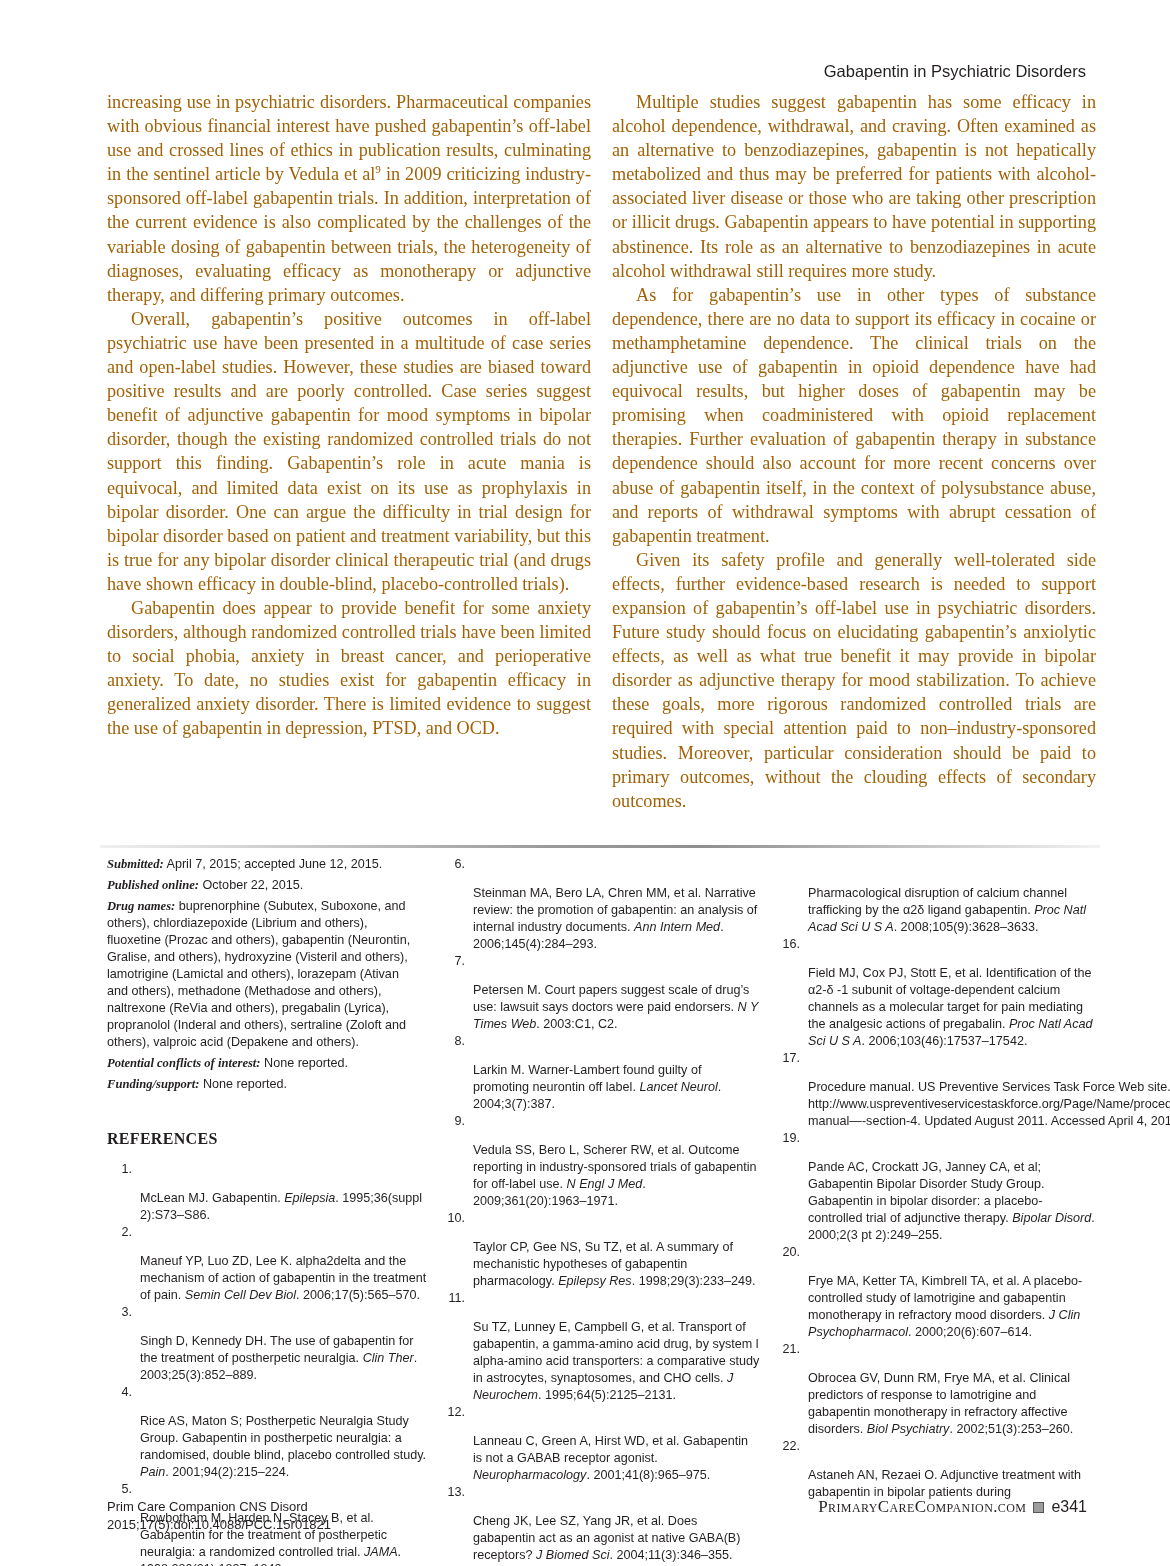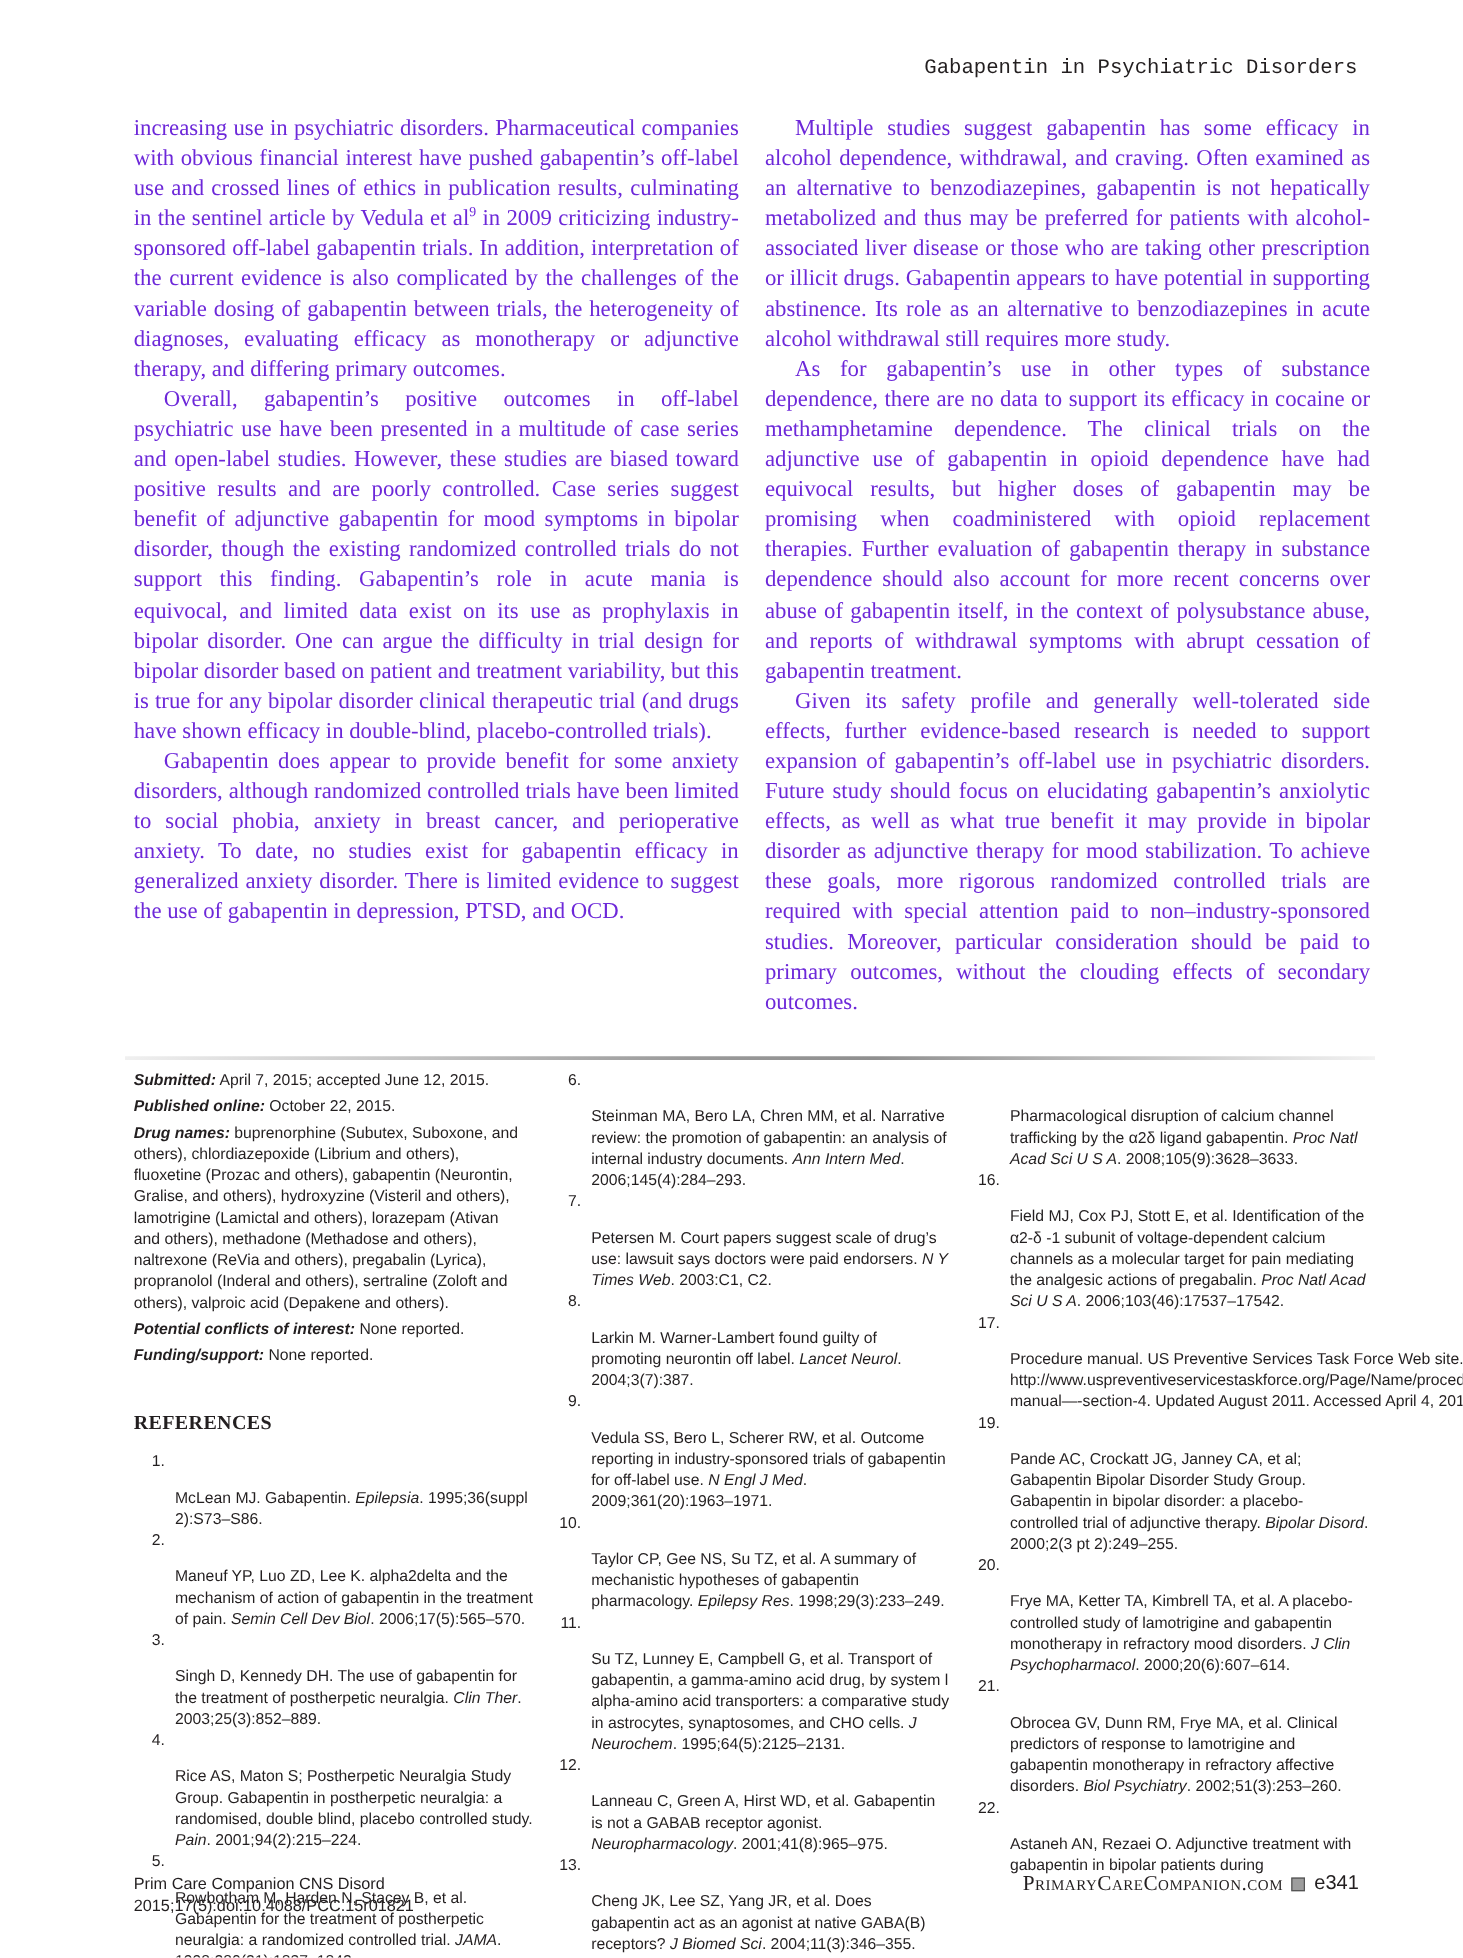"Gabapentin in Psychiatric Disorders" .running-head { font-family: Liberation Mono, monospace -> Liberation Sans, sans-serif; top: 44px -> 62px }
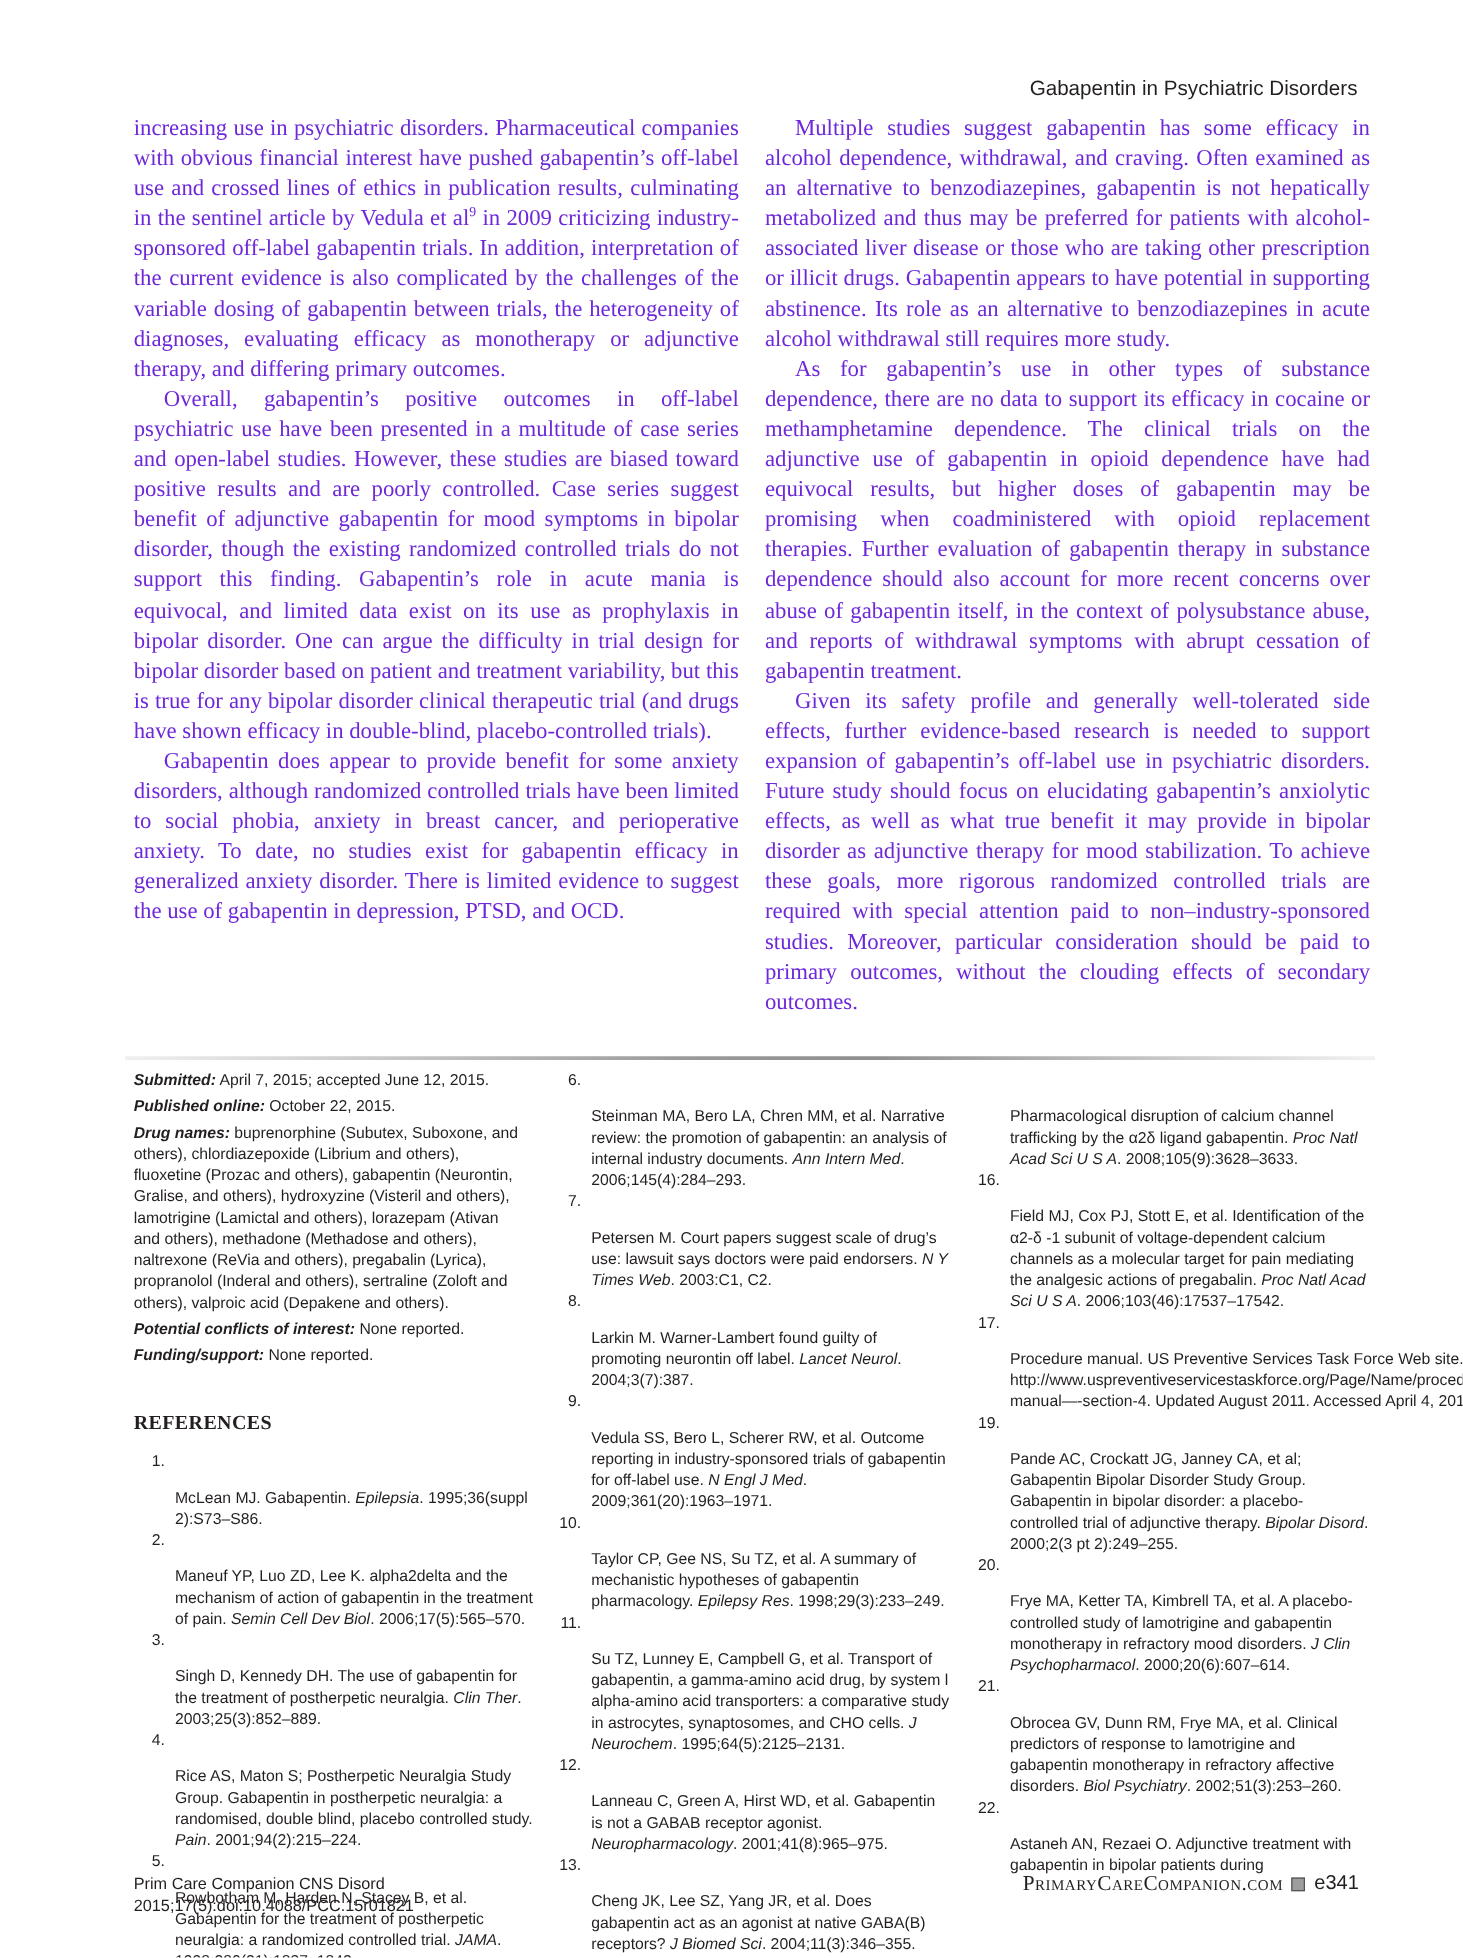"increasing use in psychiatric disorders." .body-col { color: #6d28d9 -> #a16207 }
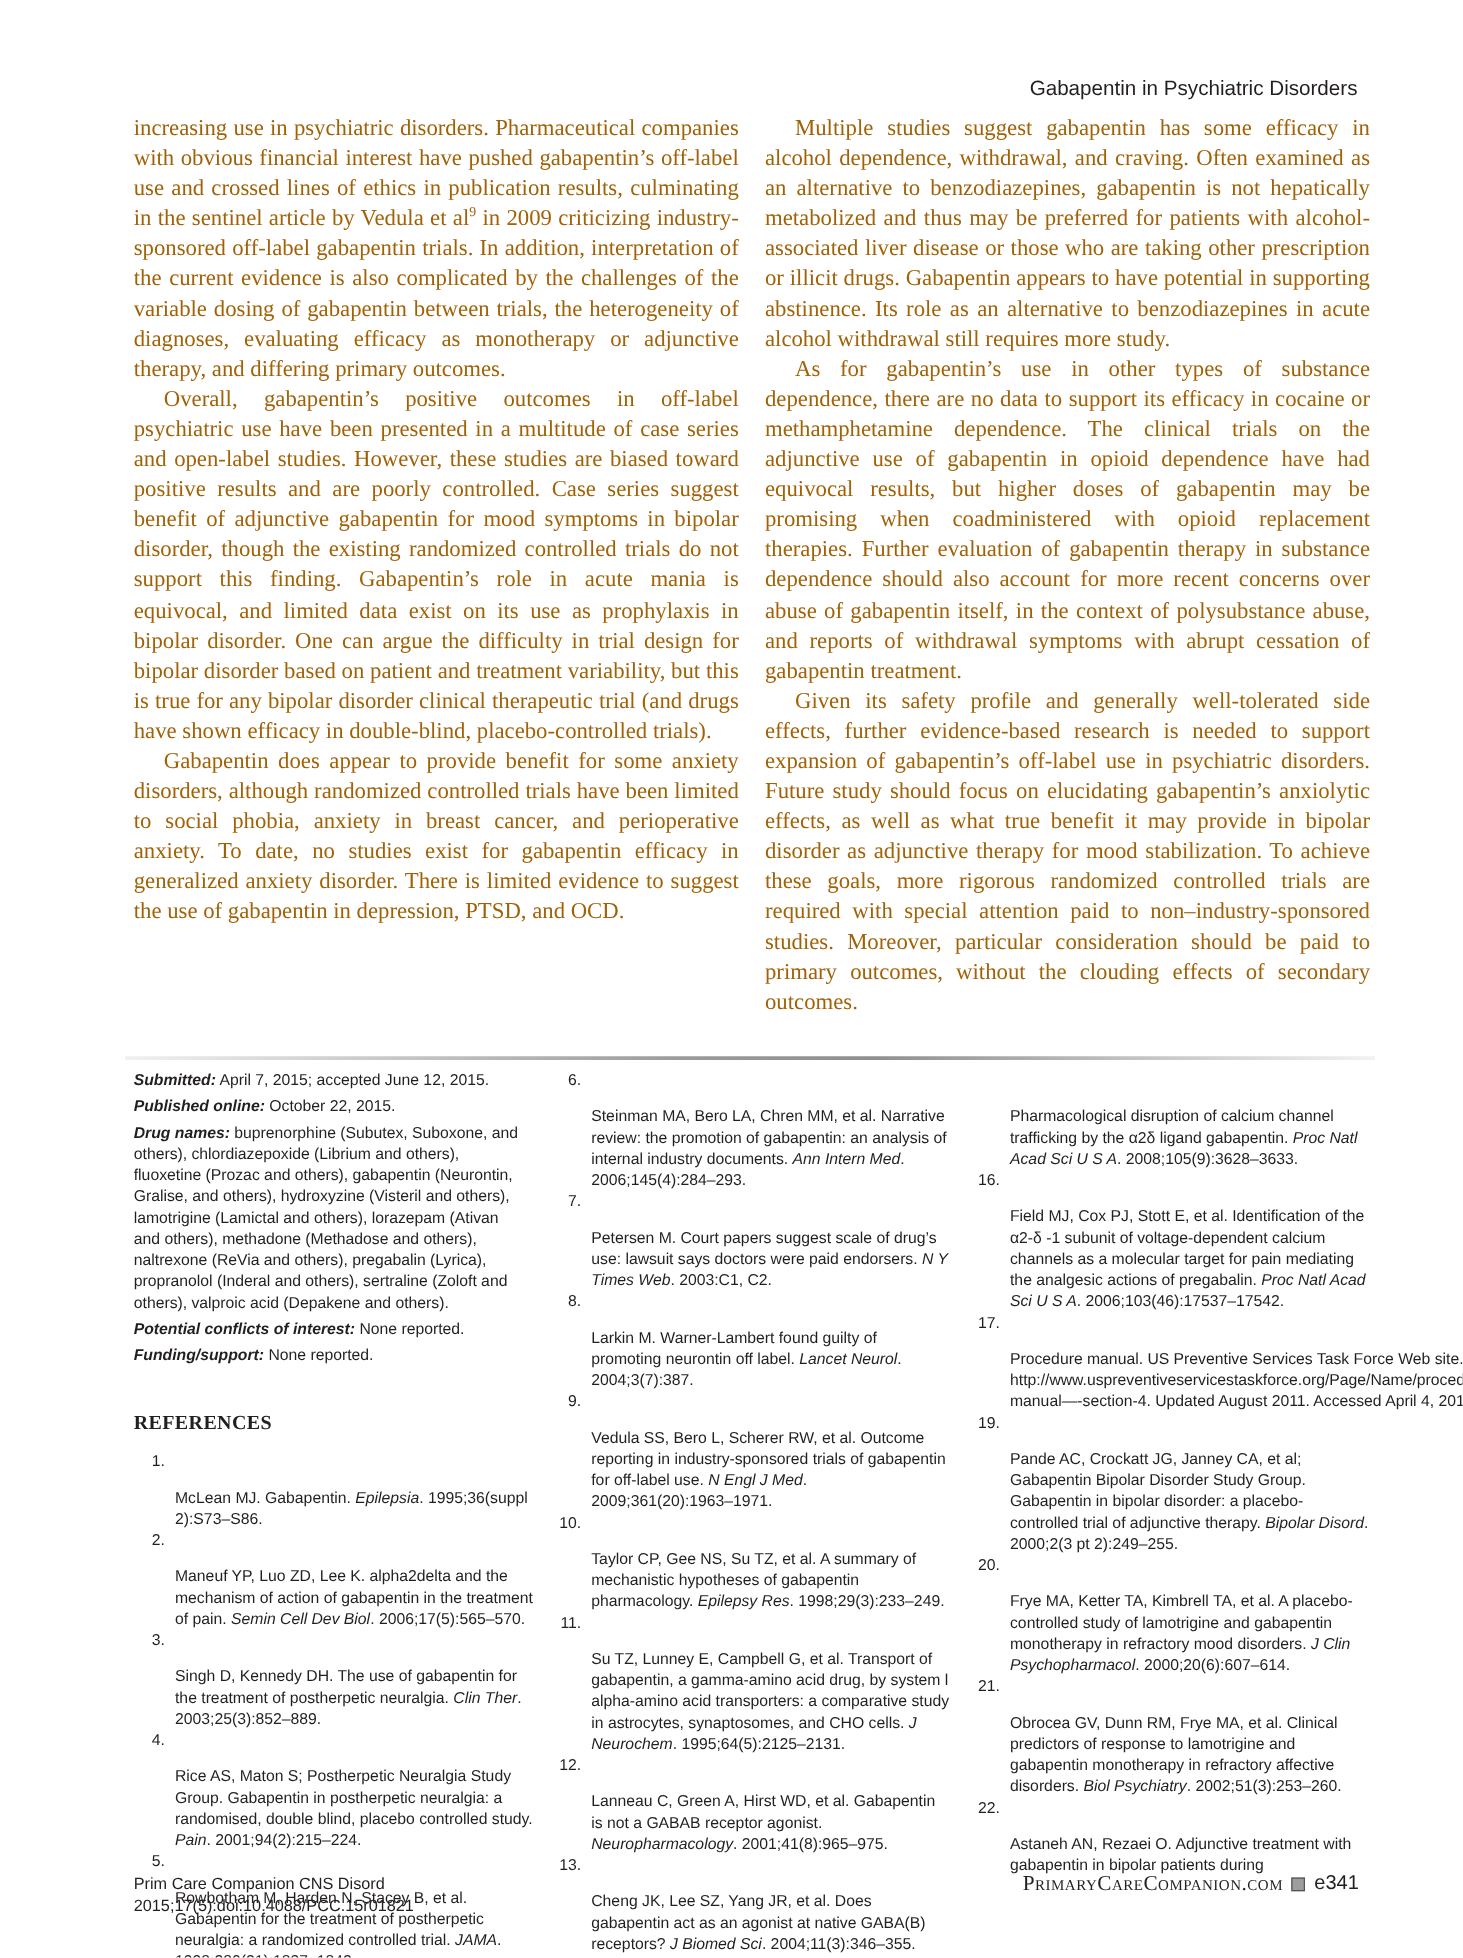"Submitted:" .meta .lbl { font-family: none -> Liberation Serif, serif }
